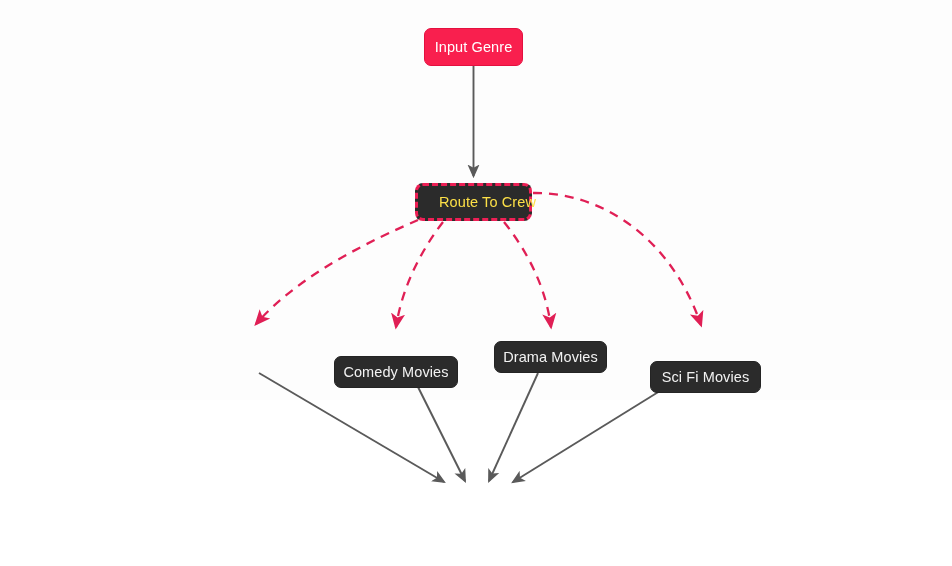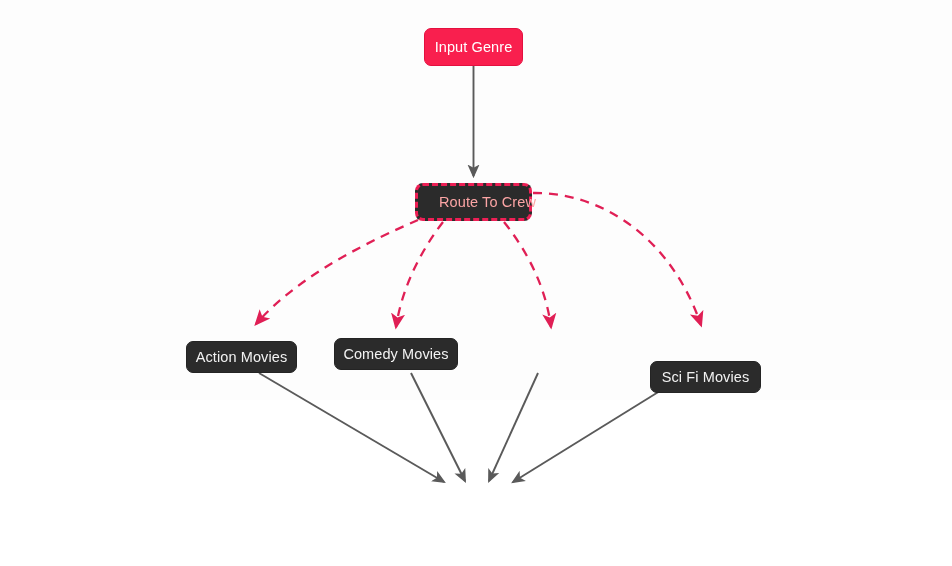"Route To Crew" .node-router .node-label { color: #fca5a5 -> #fde047 }
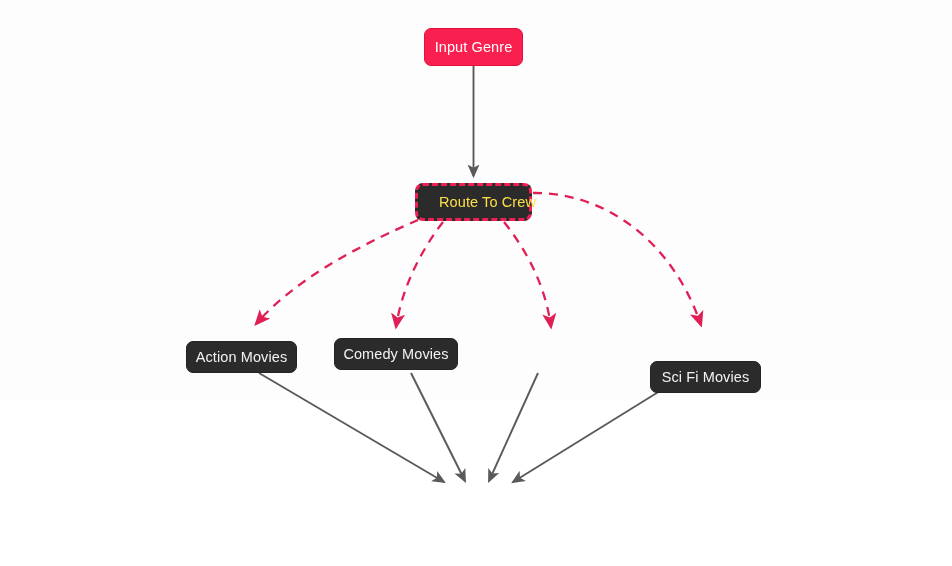"Action Movies" div.node { html: <div> <span>Action Movies</span> </div> -> none }
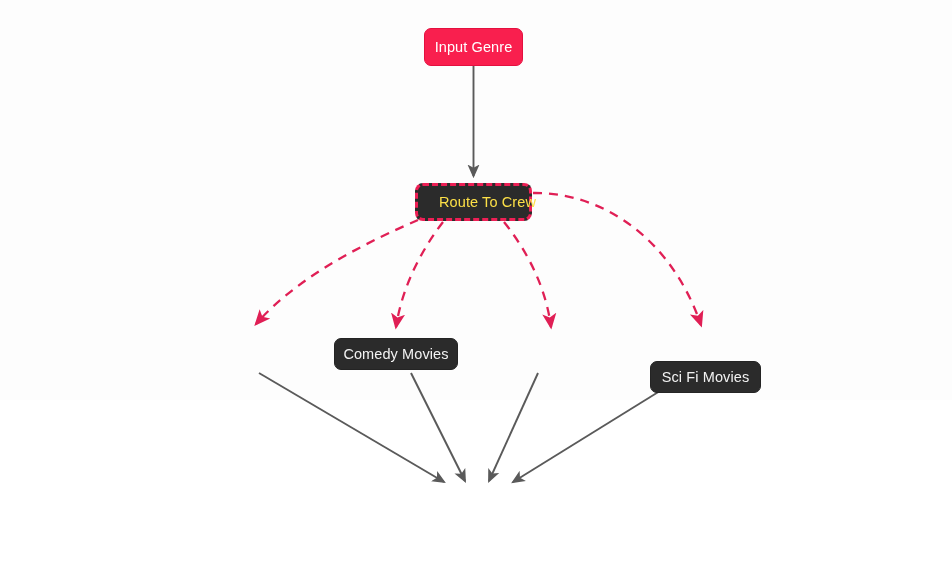"Drama Movies" div.node { html: none -> <div> <span>Drama Movies</span> </div> }
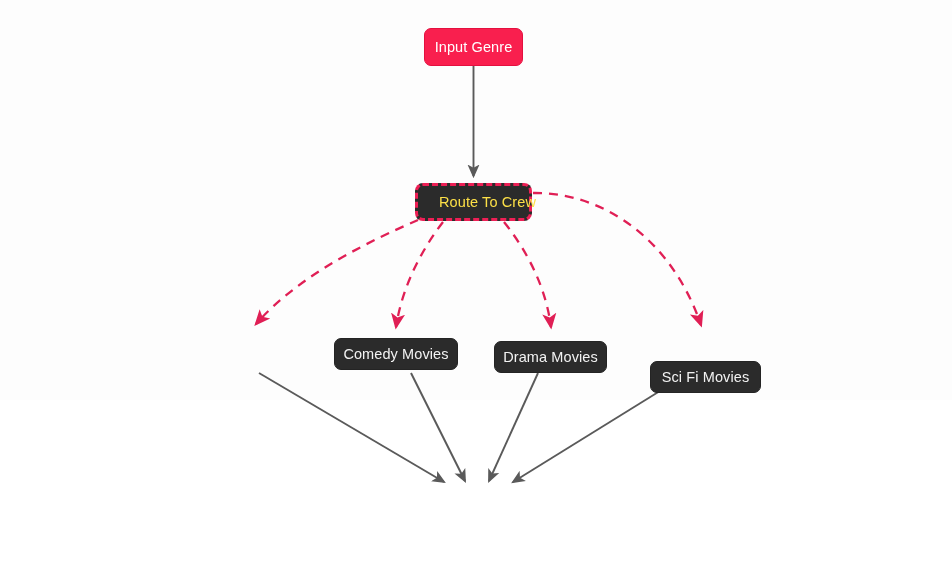"Comedy Movies" div.node { top: 338px -> 356px }
